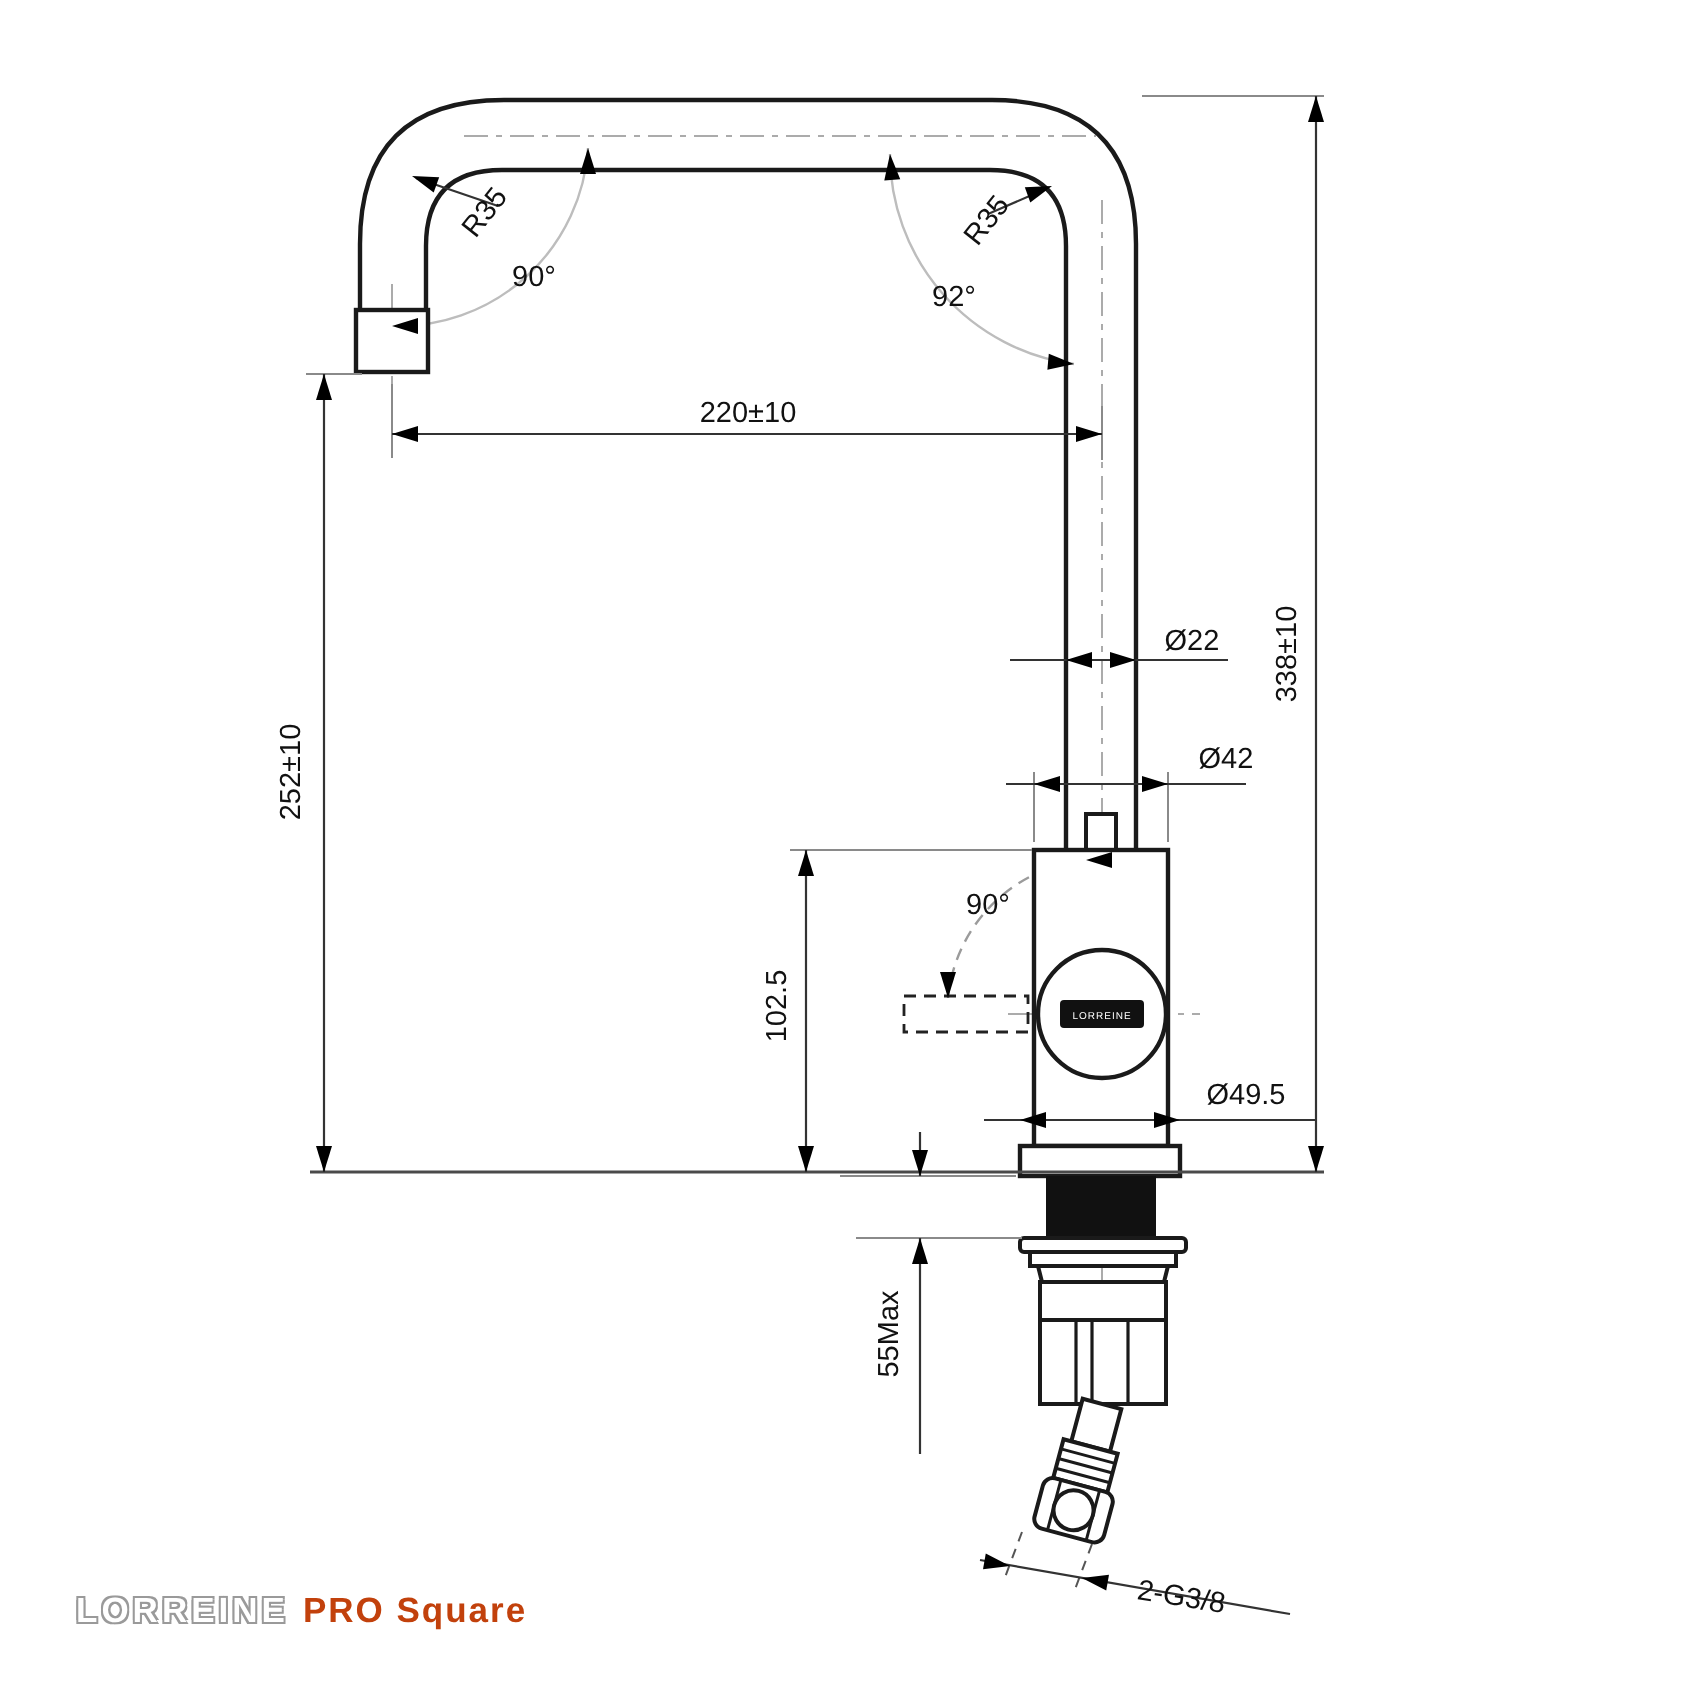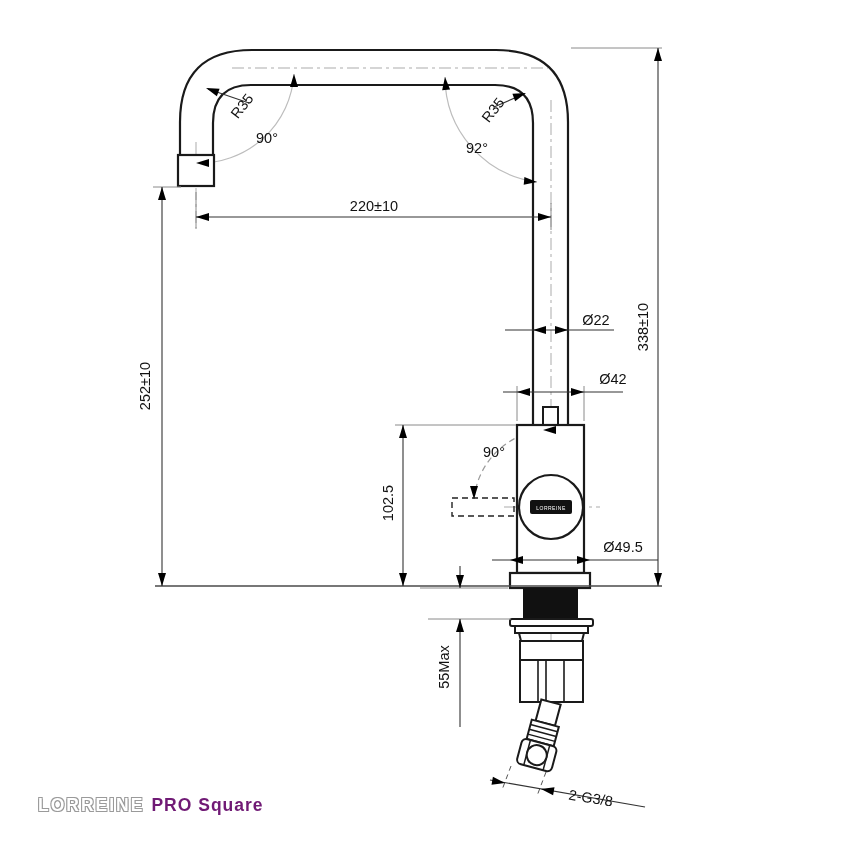"PRO Square" #footer-logo .solid { color: #701a75 -> #c2410c }
